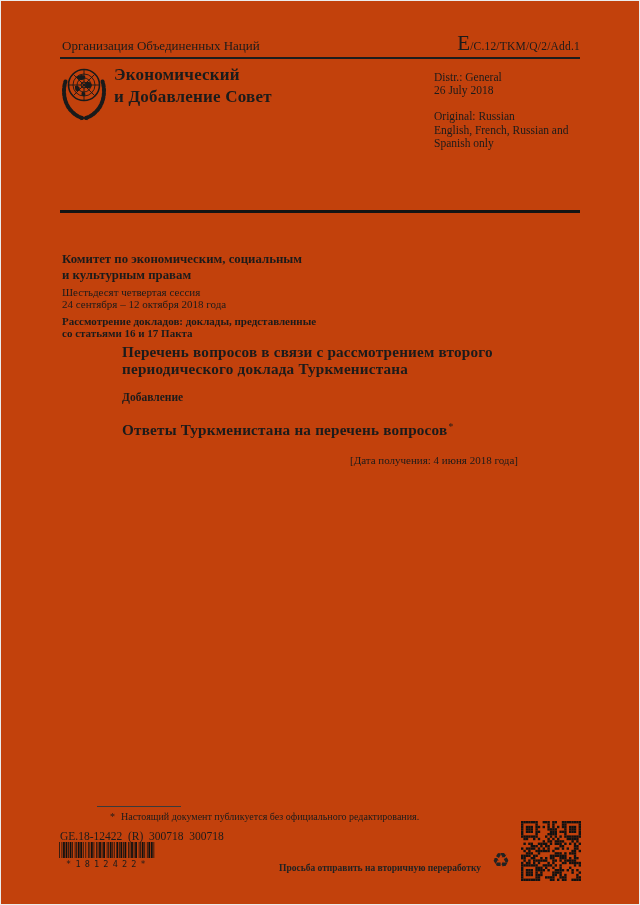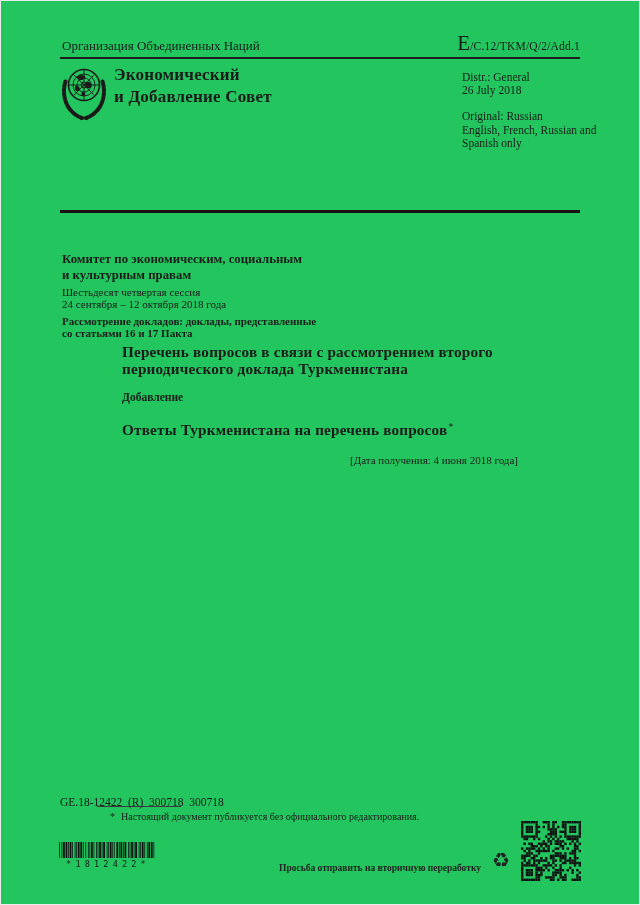"Организация Объединенных Наций" .page { background: #22c55e -> #c2410c }
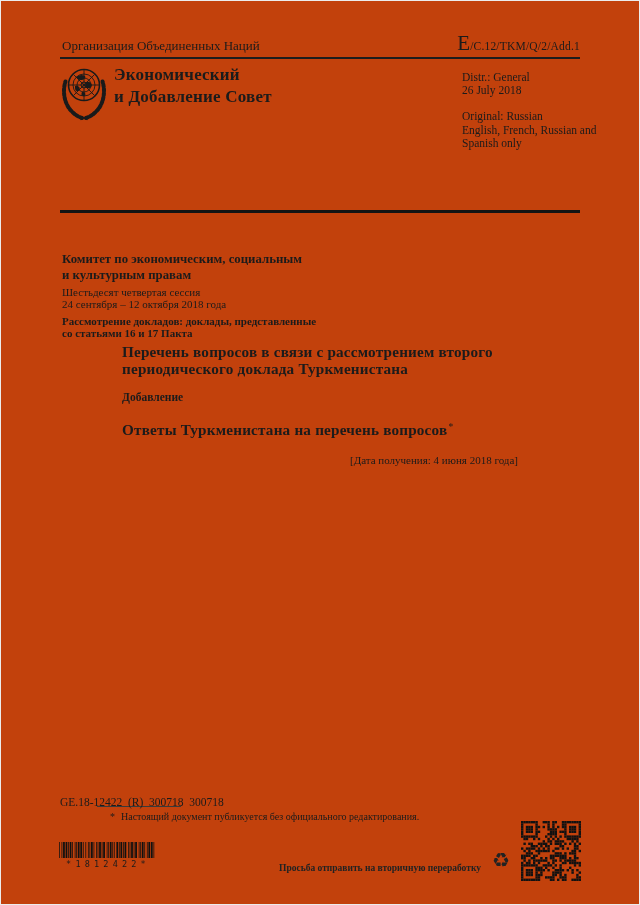"Distr.: General" .distr { margin-left: 28px -> none }
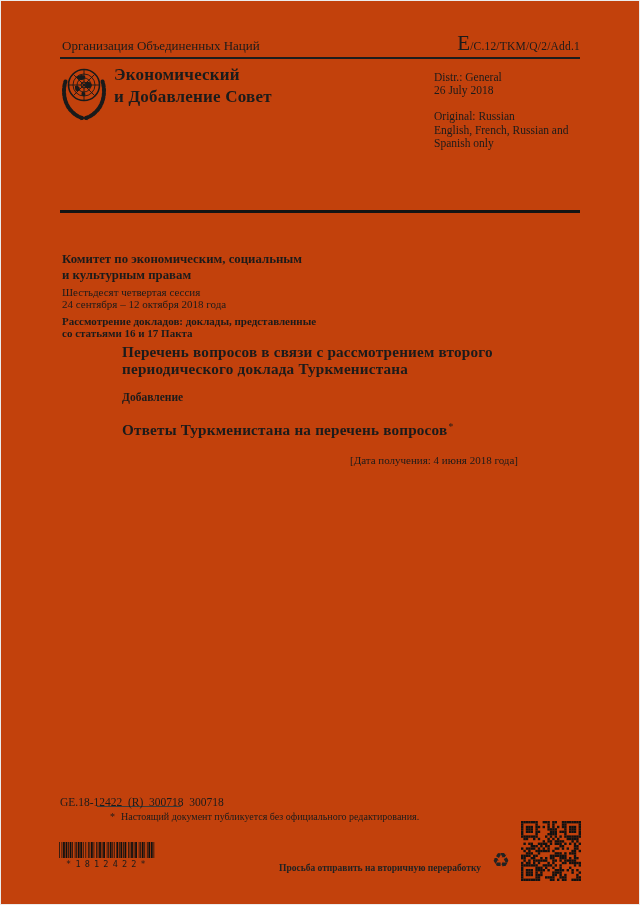"GE.18-12422 (R) 300718 300718" .ge-ref { top: 796px -> 830px }
